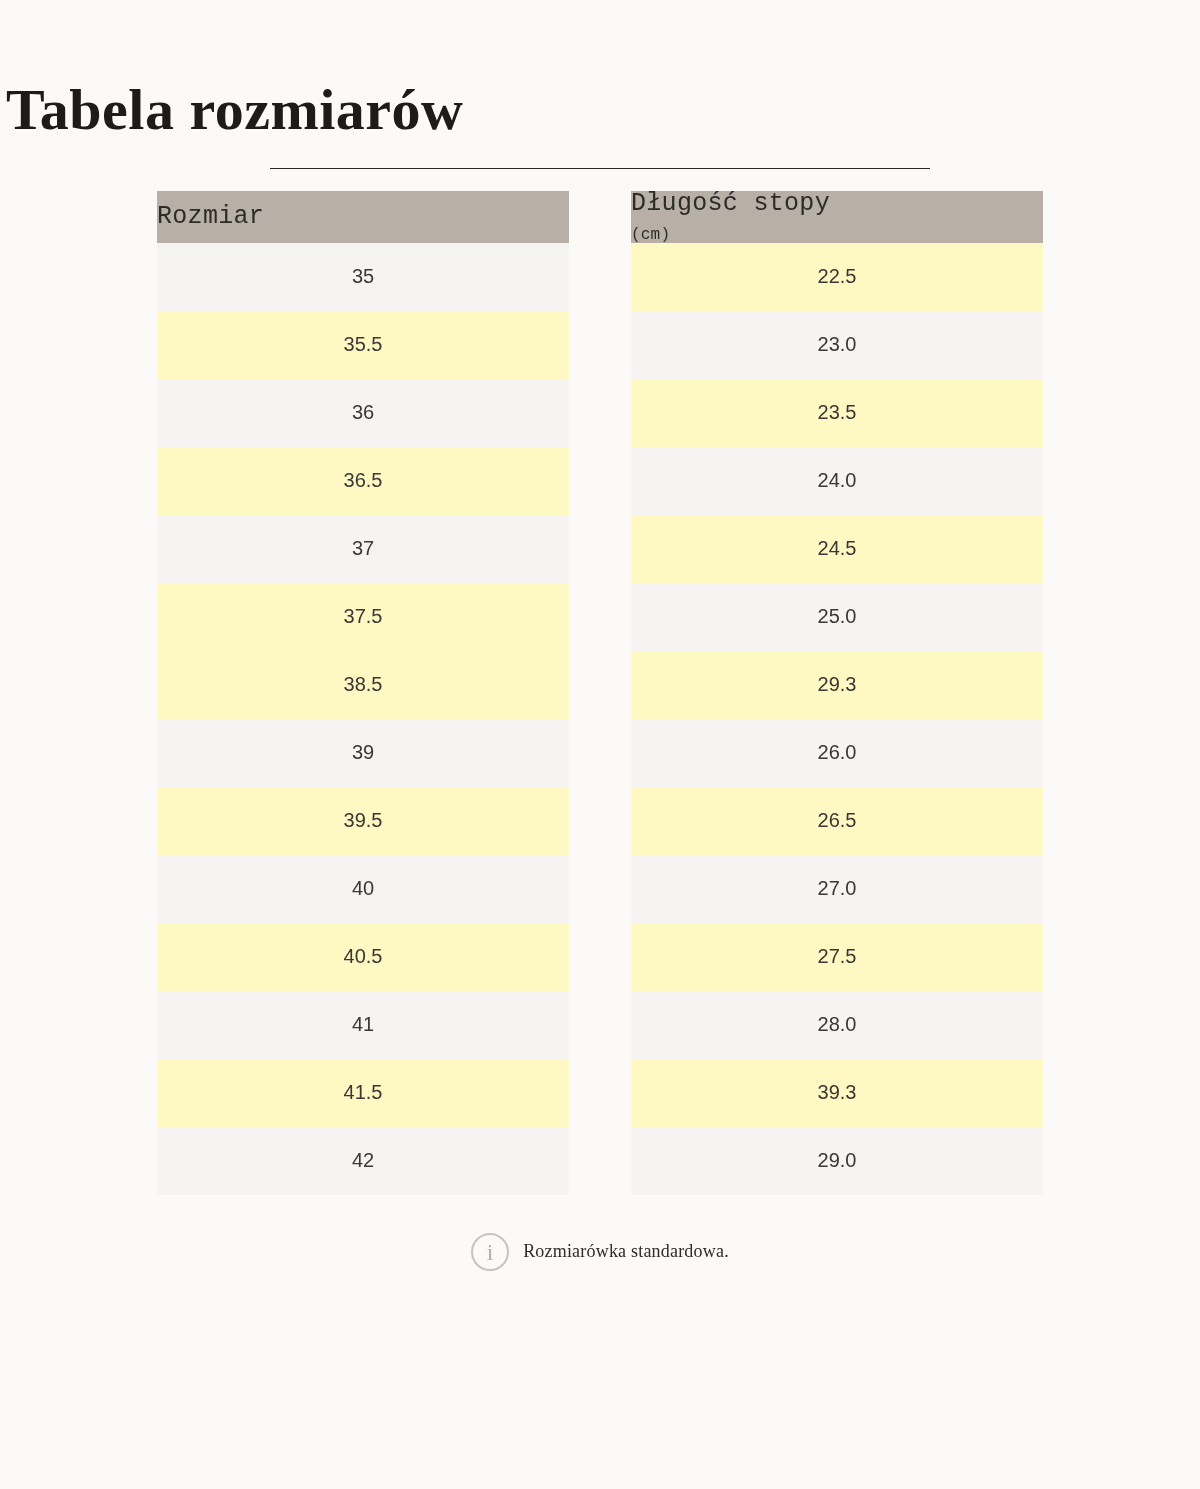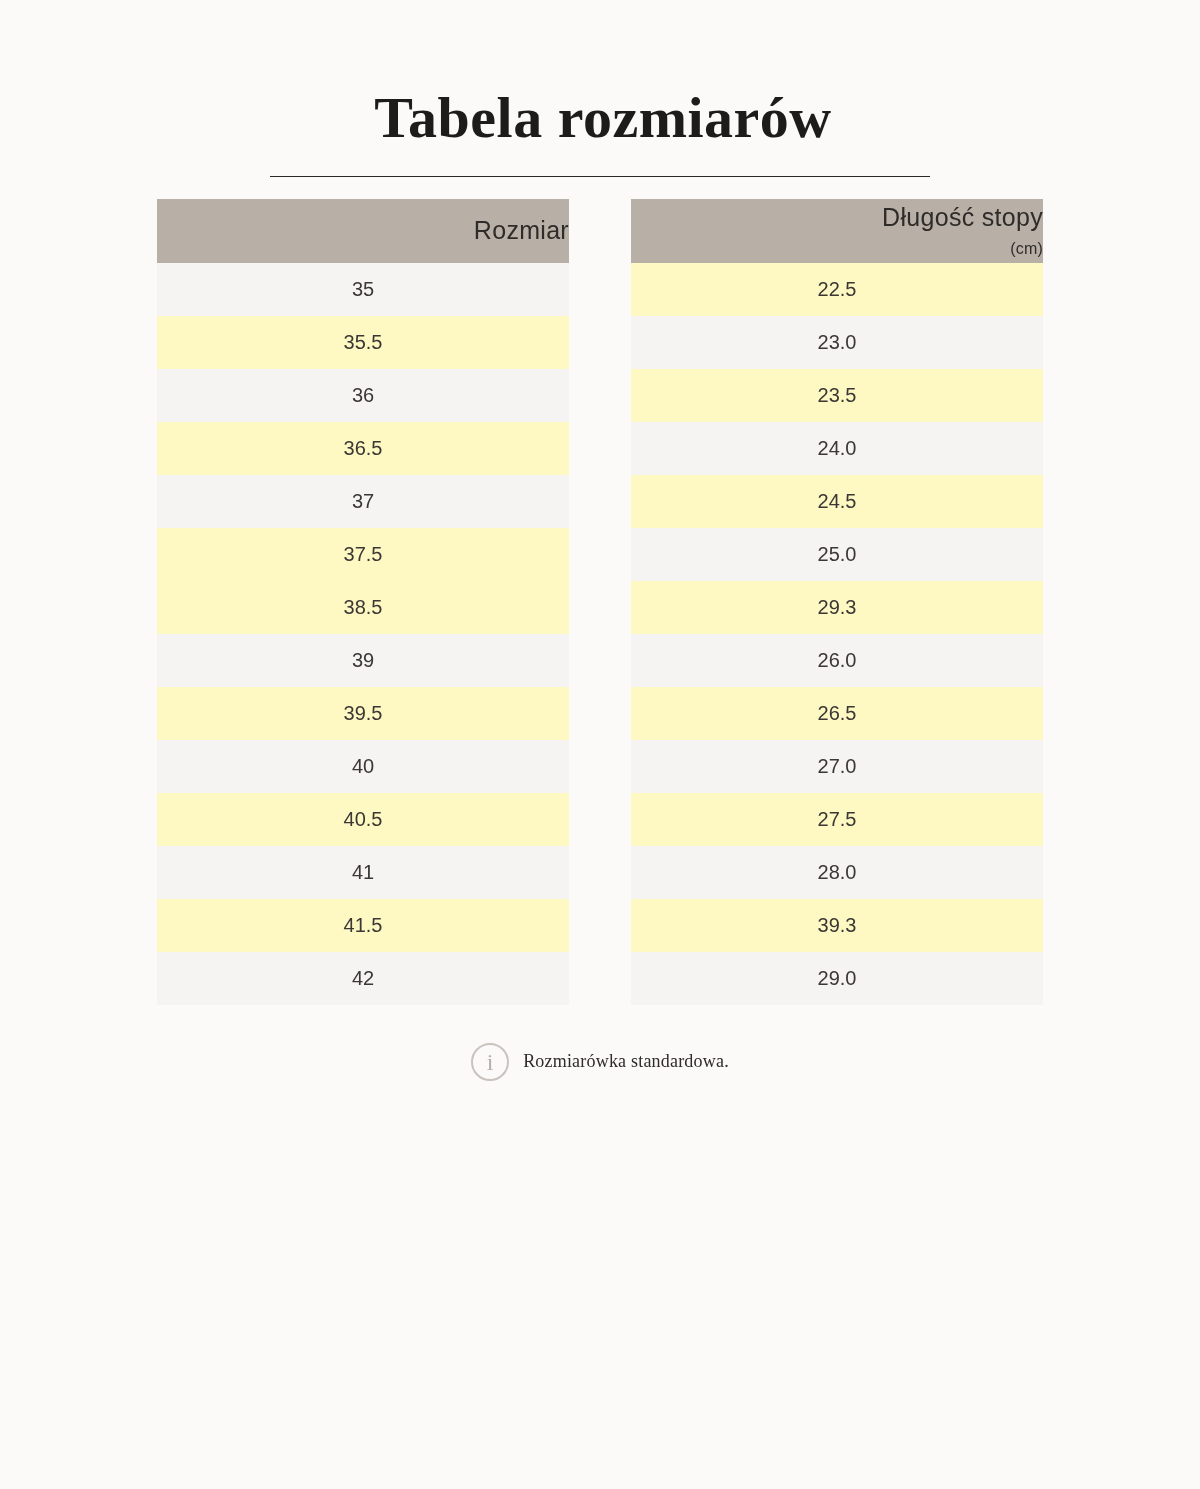"Tabela rozmiarów" .title { margin: 8px -> 0; text-align: center -> left }
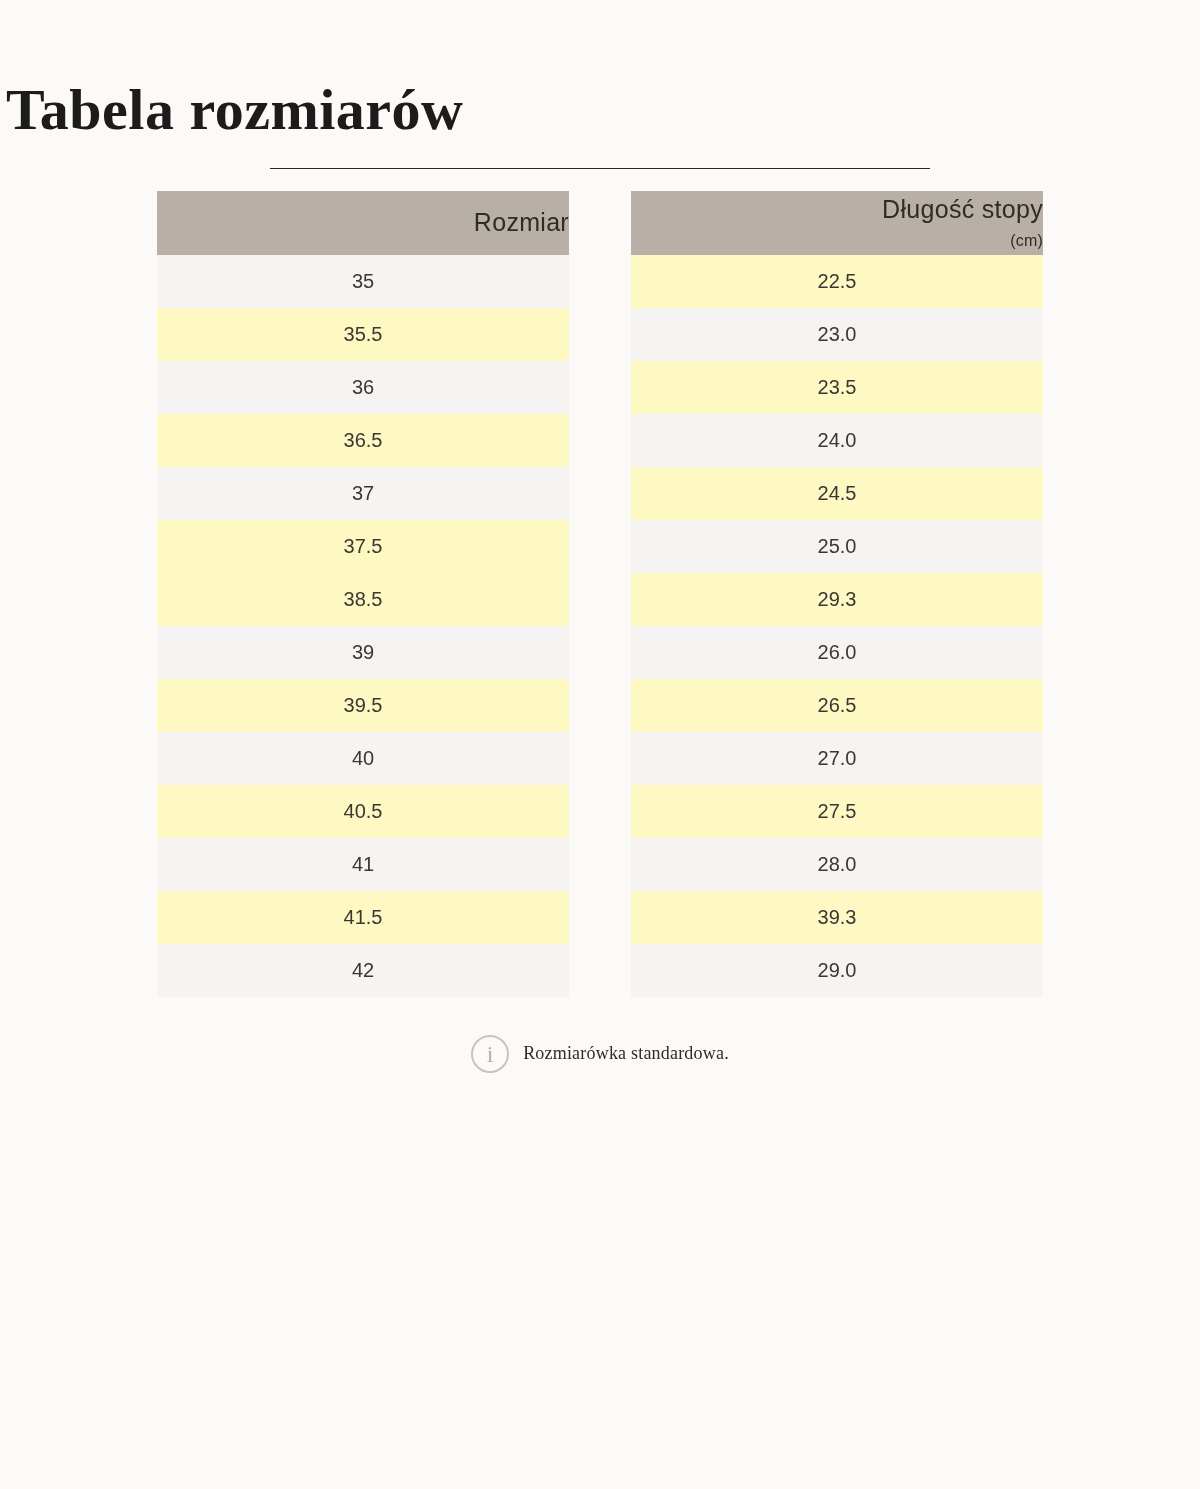"Rozmiar" .col-head { align-items: flex-end -> flex-start; font-family: Liberation Sans, sans-serif -> Liberation Mono, monospace; height: 64px -> 52px }
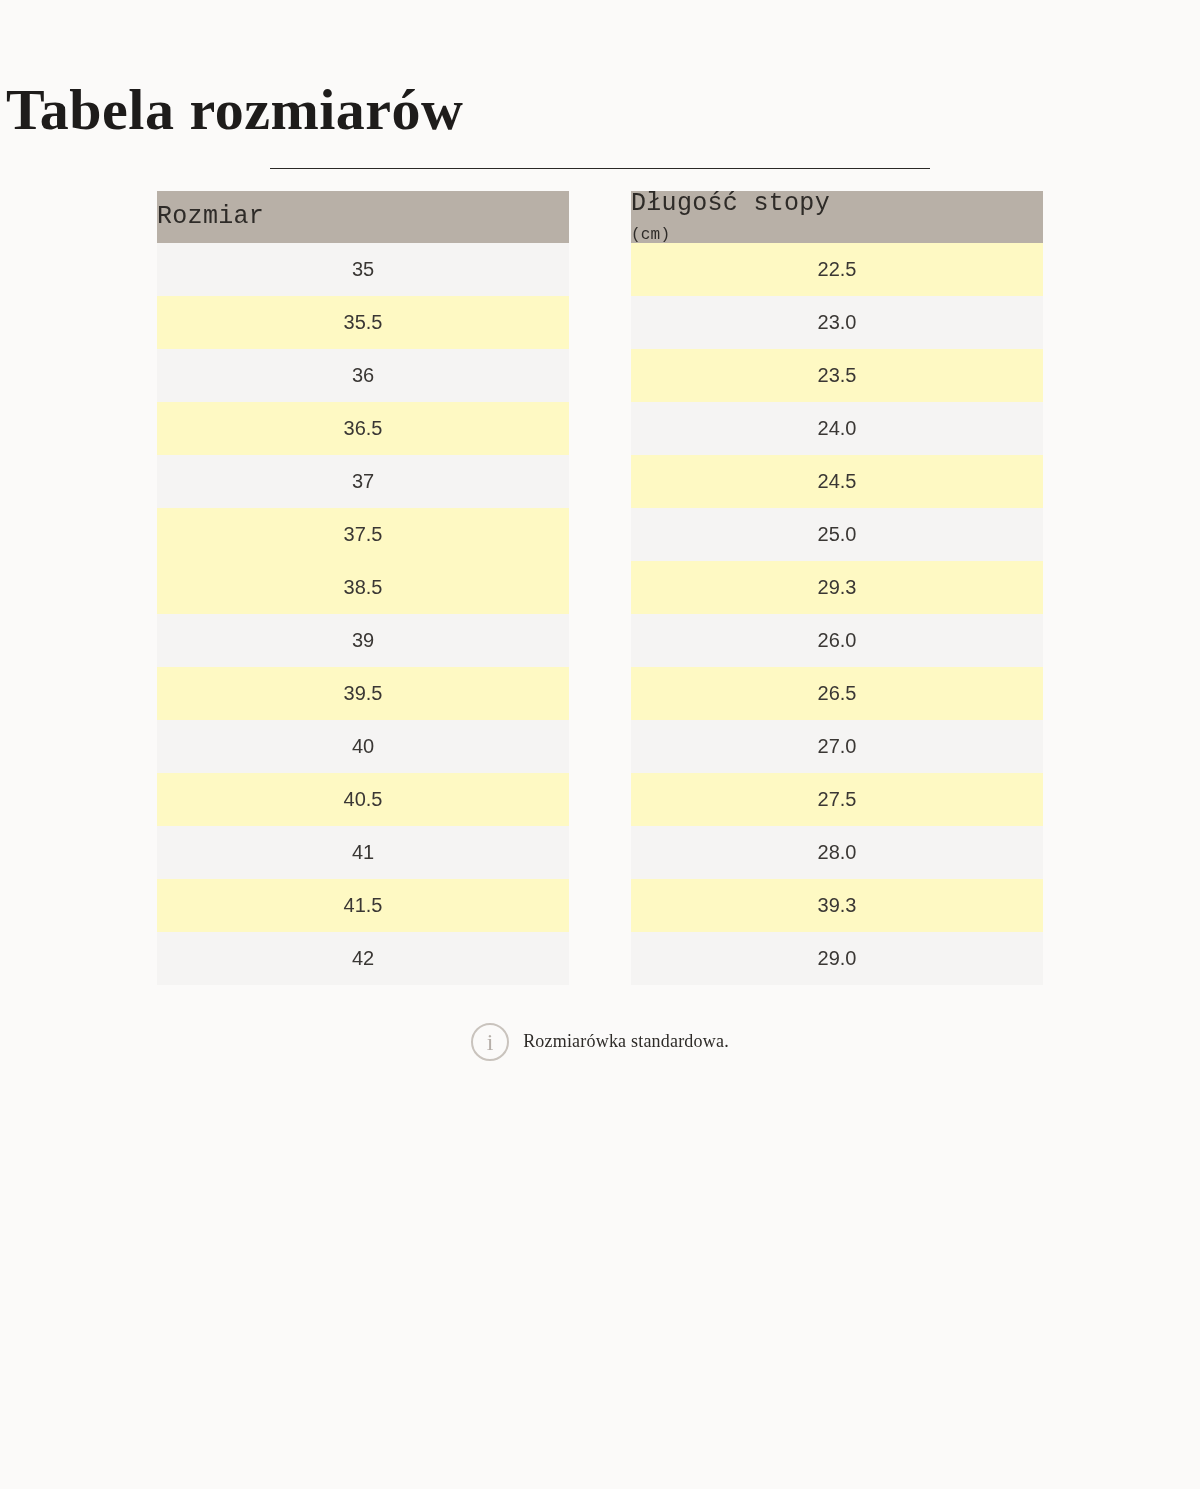"35" .cell { height: 53px -> 68px }
